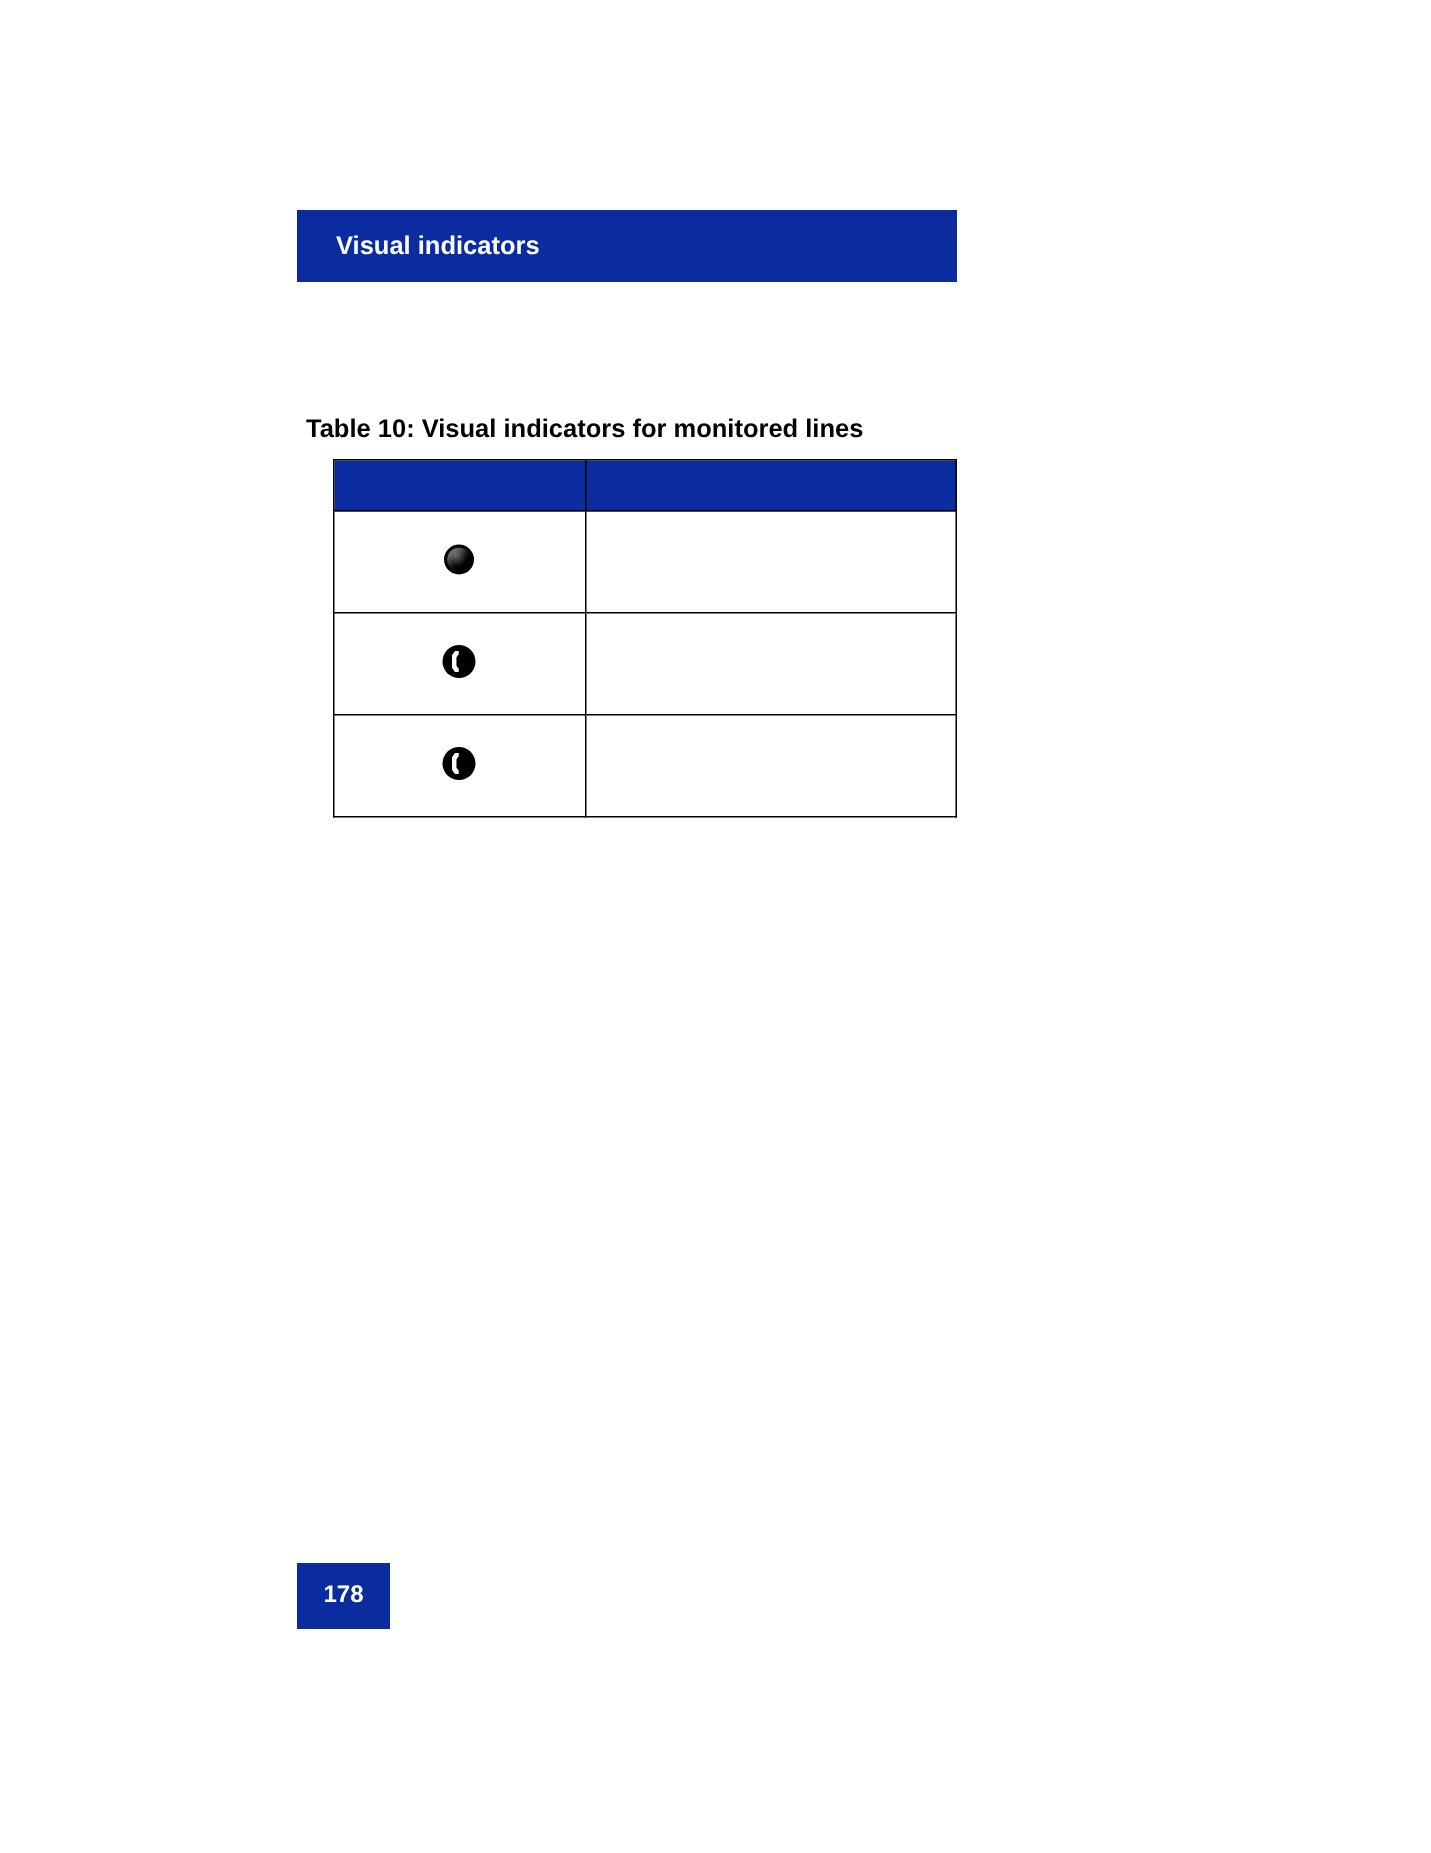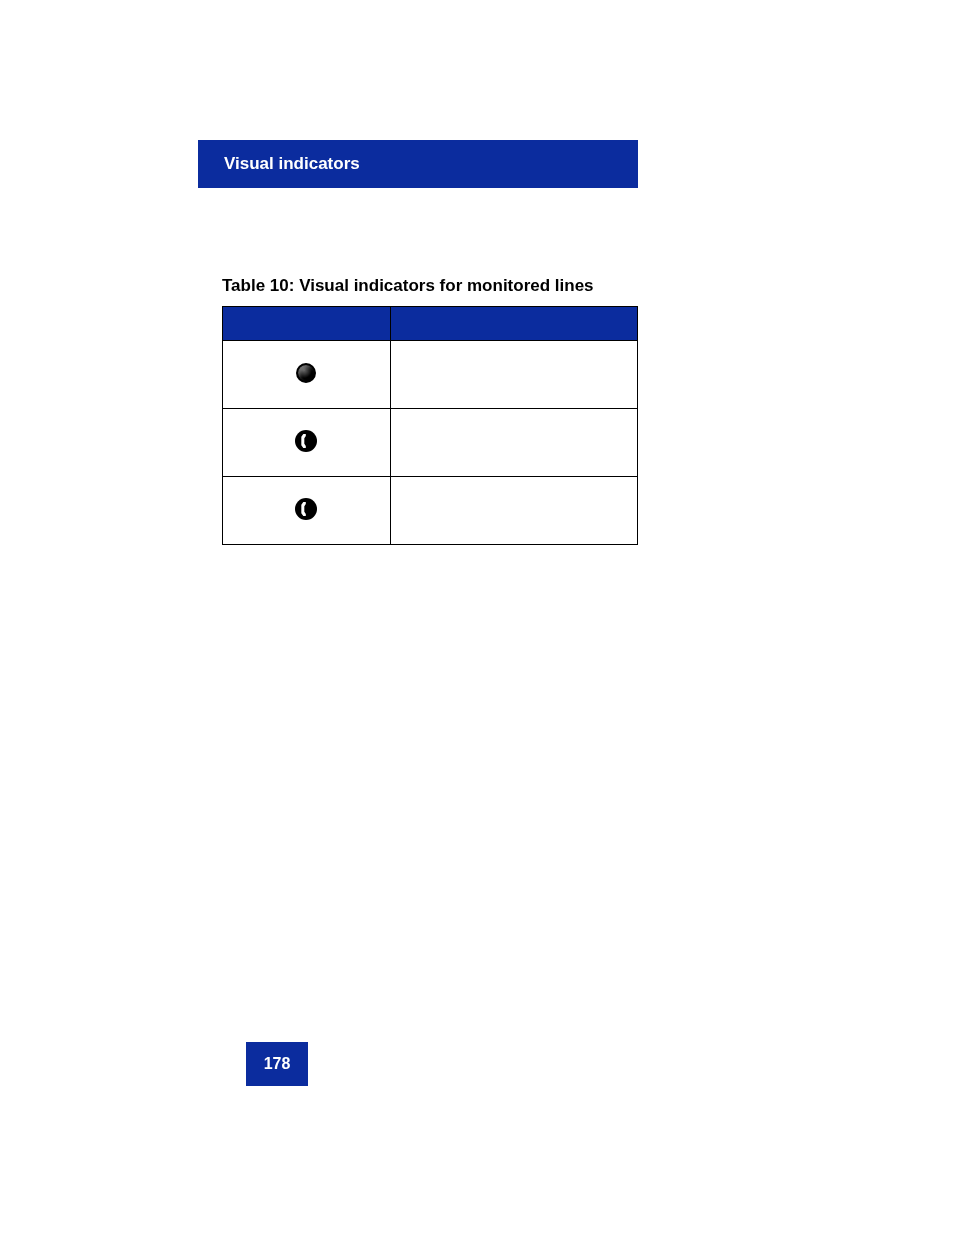"Table 10: Visual indicators for" .table-caption { left: 222px -> 204px }
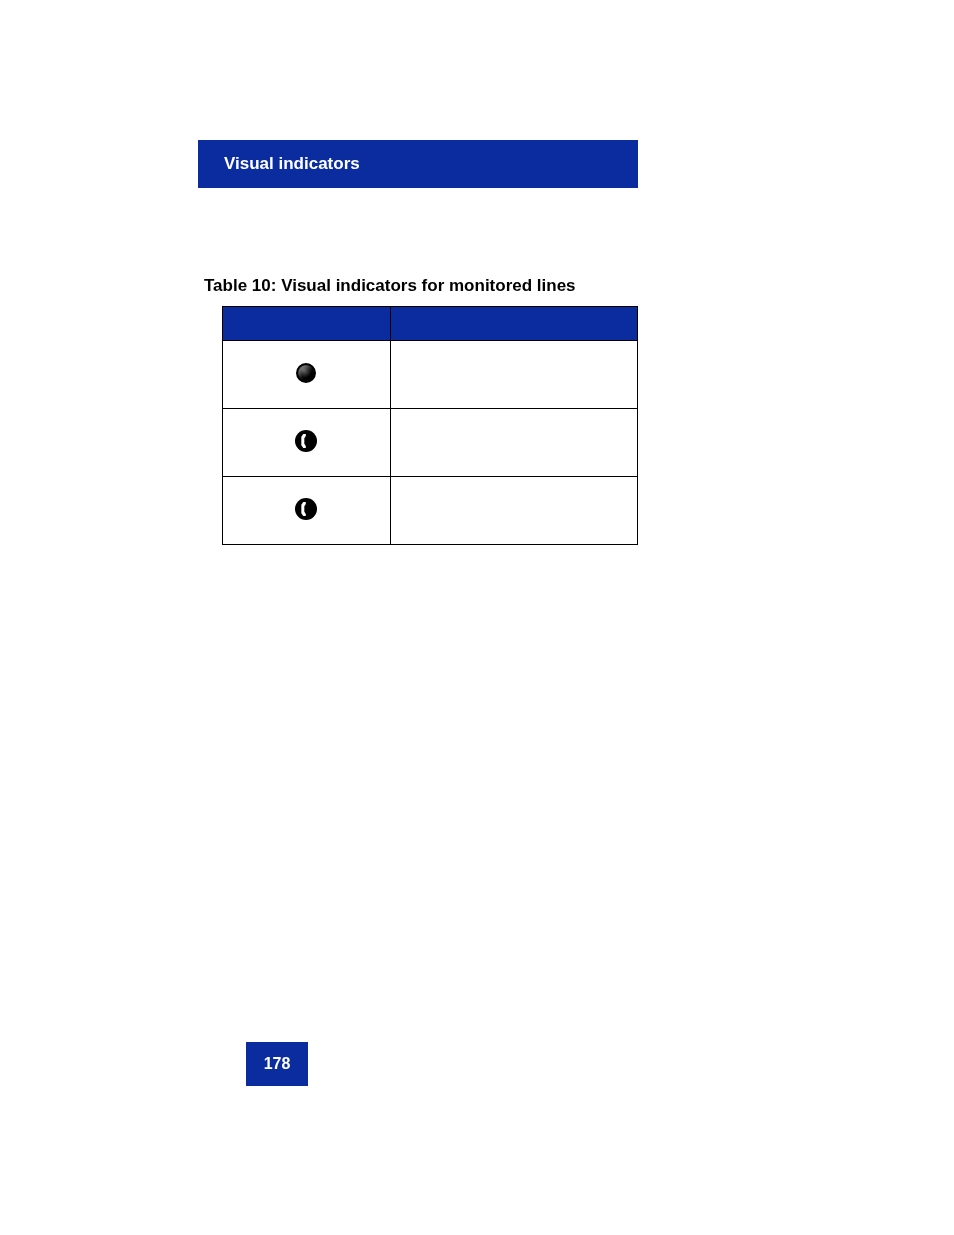"178" .page-num-box { margin-left: 48px -> none }
